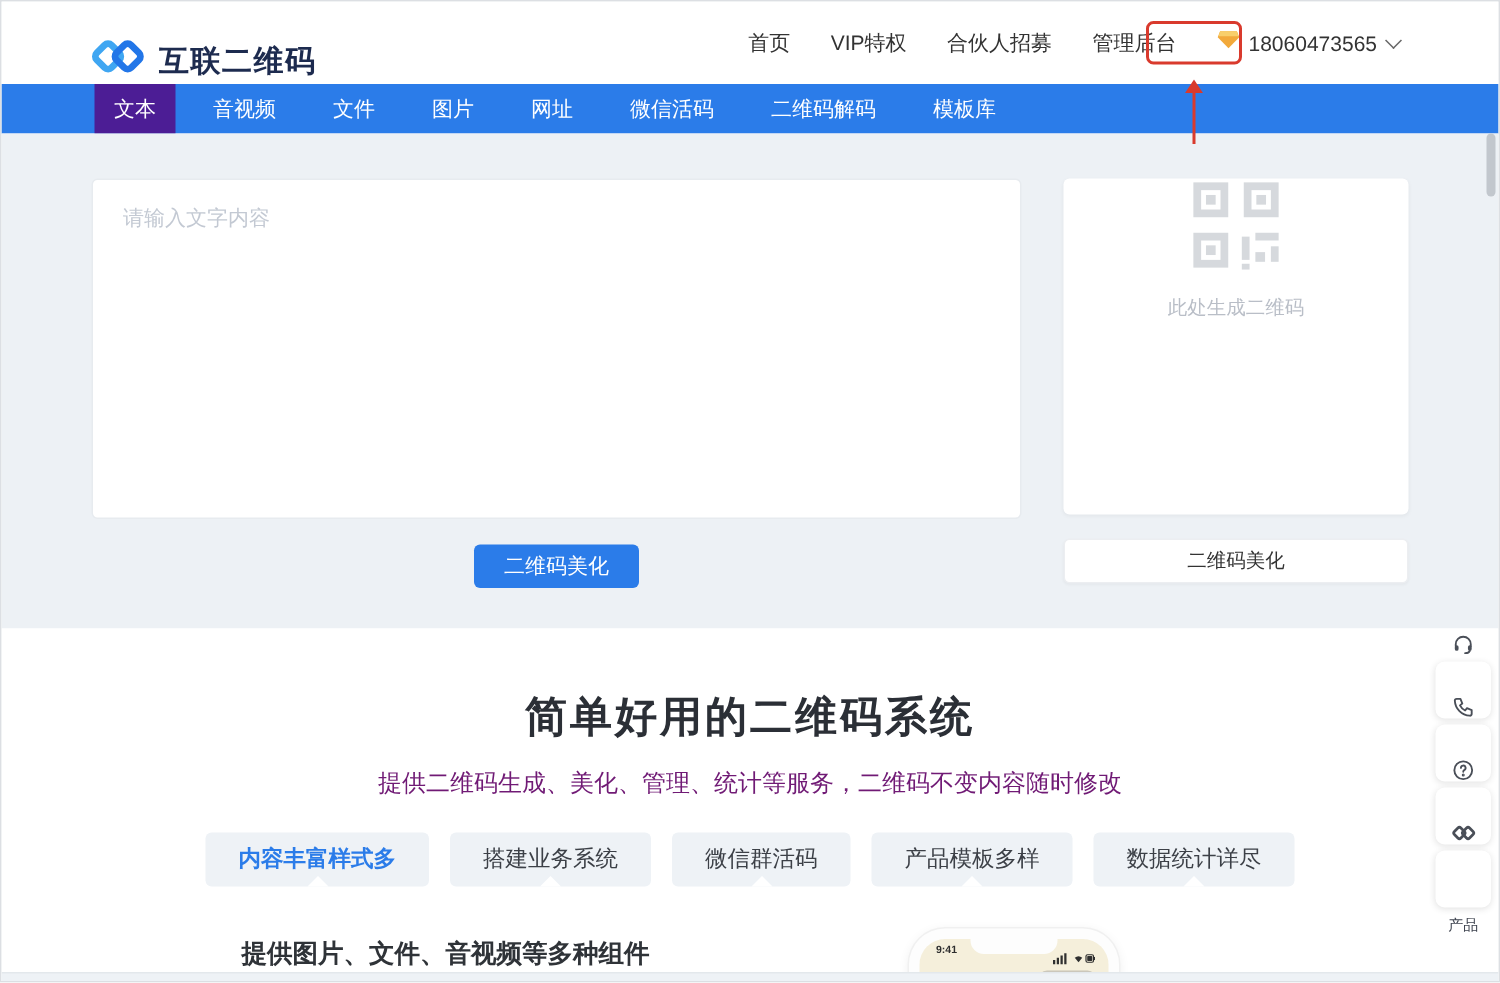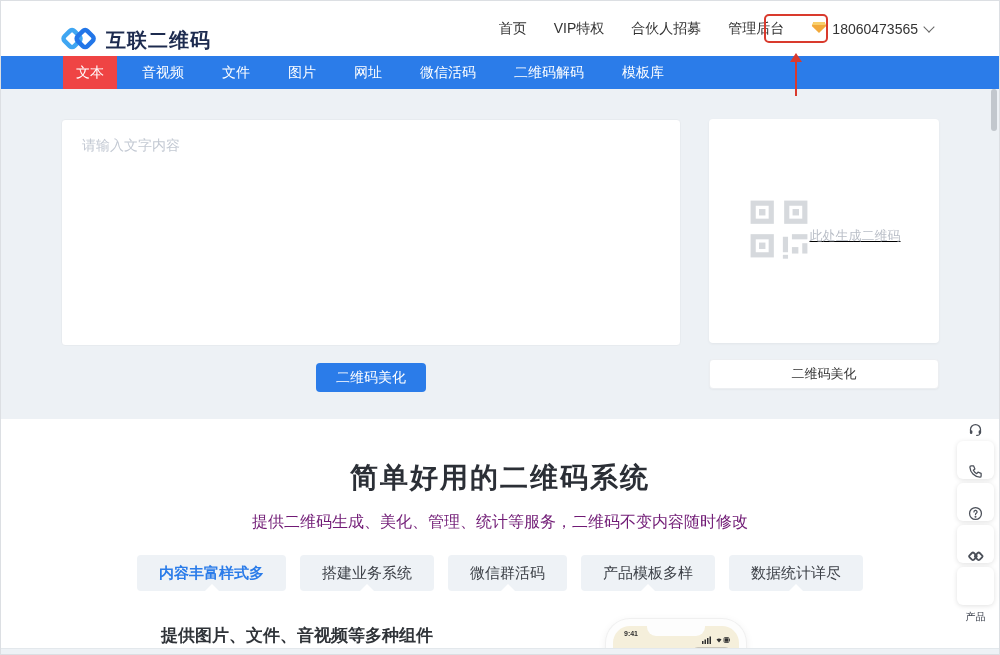"文本" .bluebar .tab.active { background: #ef4444 -> #4c1d95 }
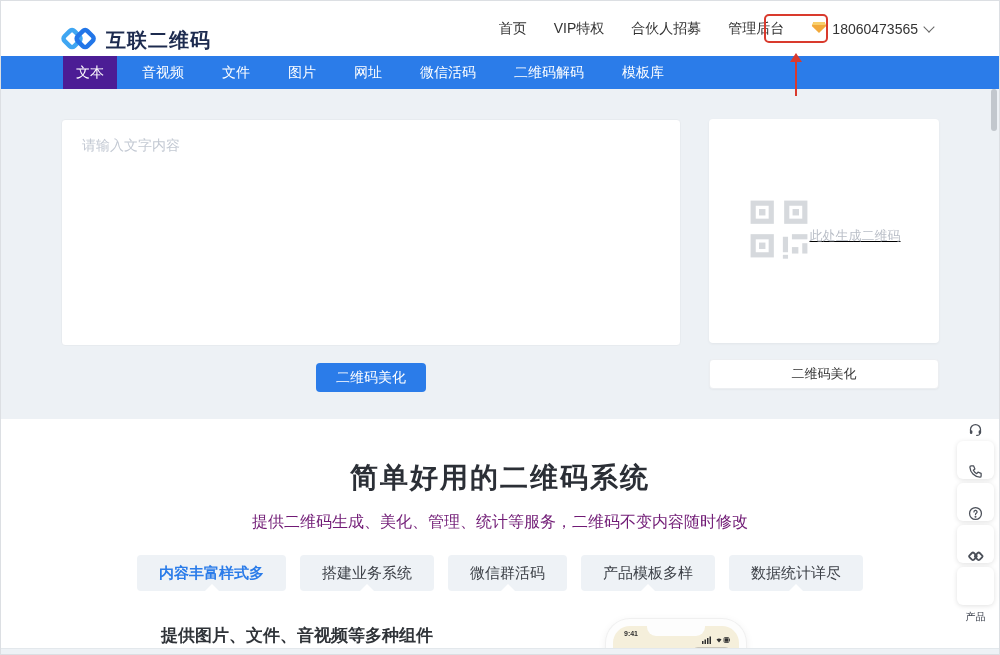"此处生成二维码" .qr-card { flex-direction: none -> column; justify-content: center -> flex-start; text-decoration: underline -> none }
